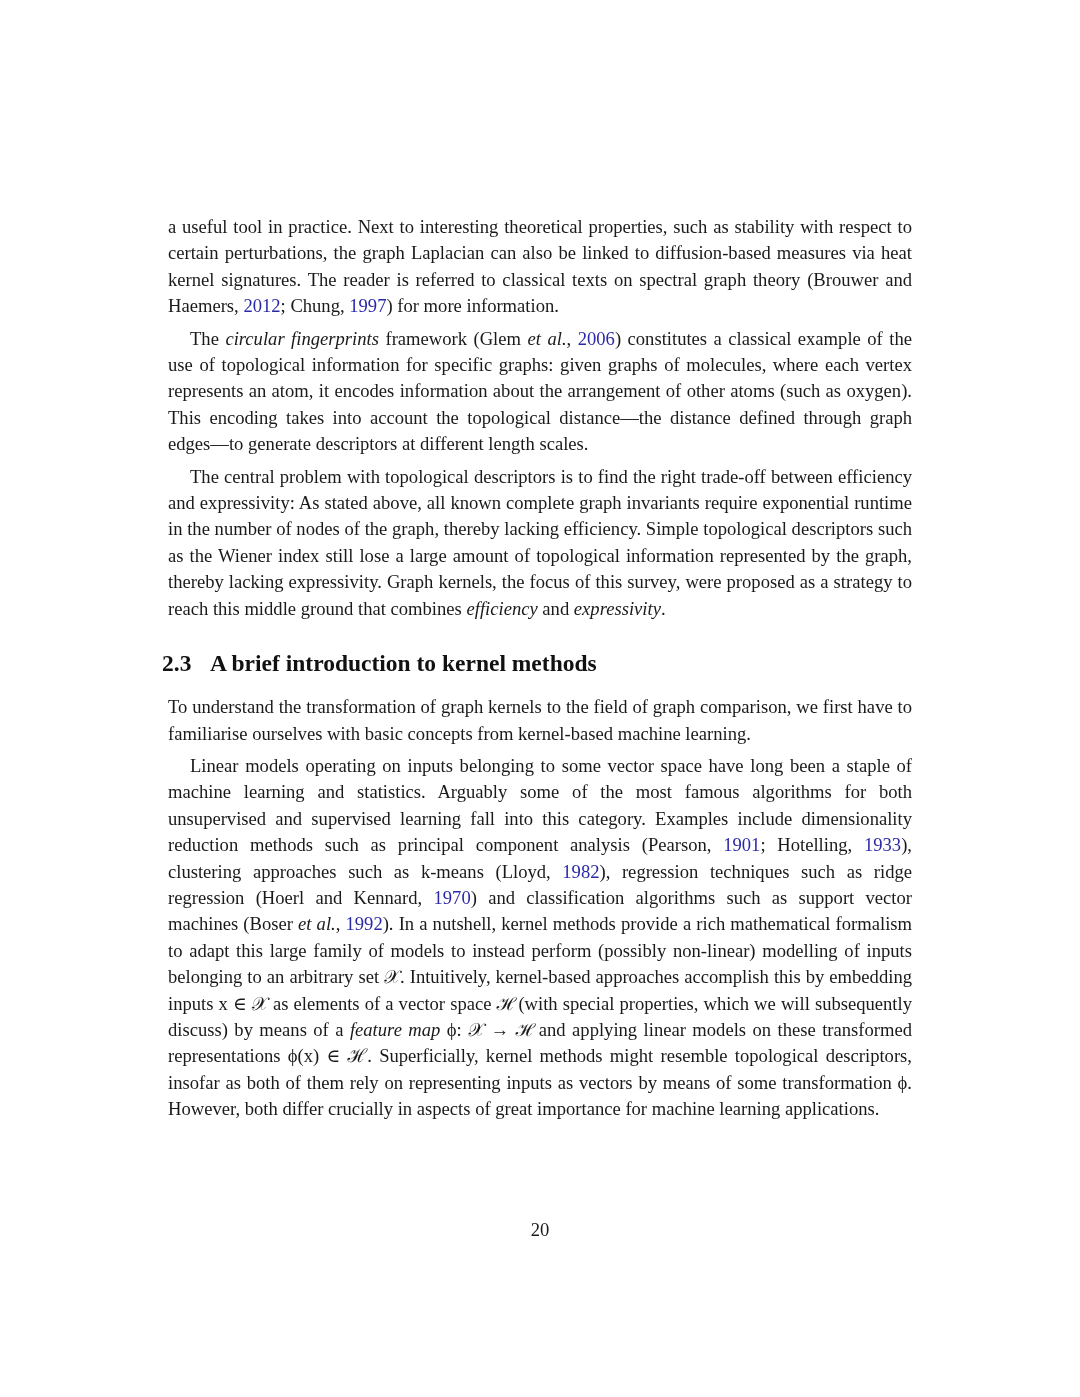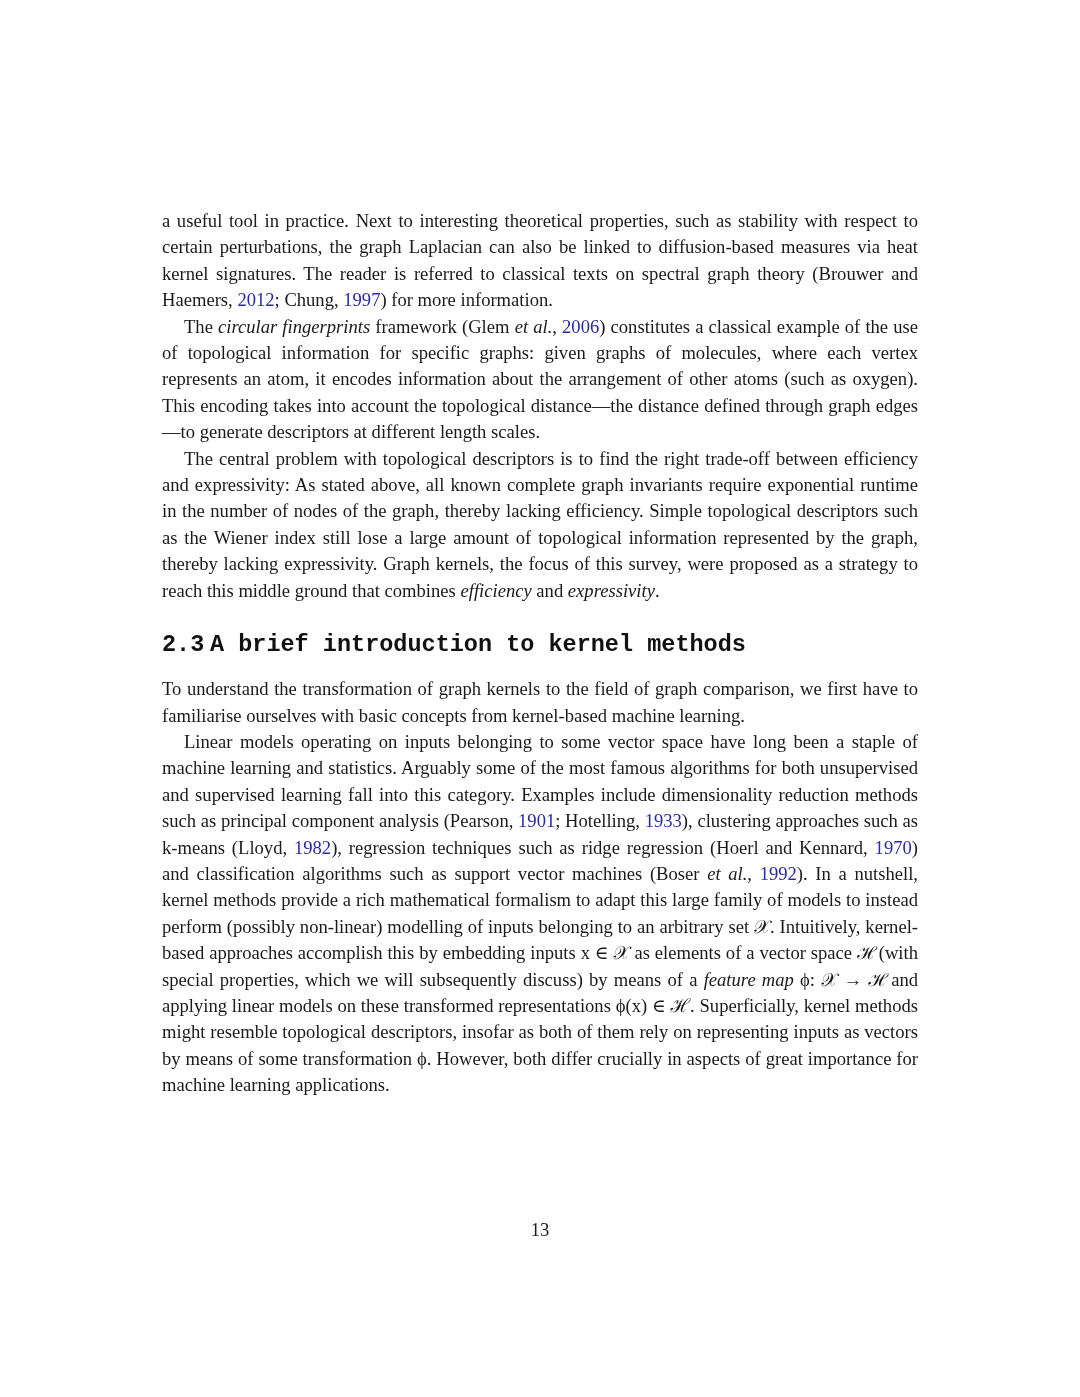"a useful tool in practice." .page p { margin: 0 -> 6px }
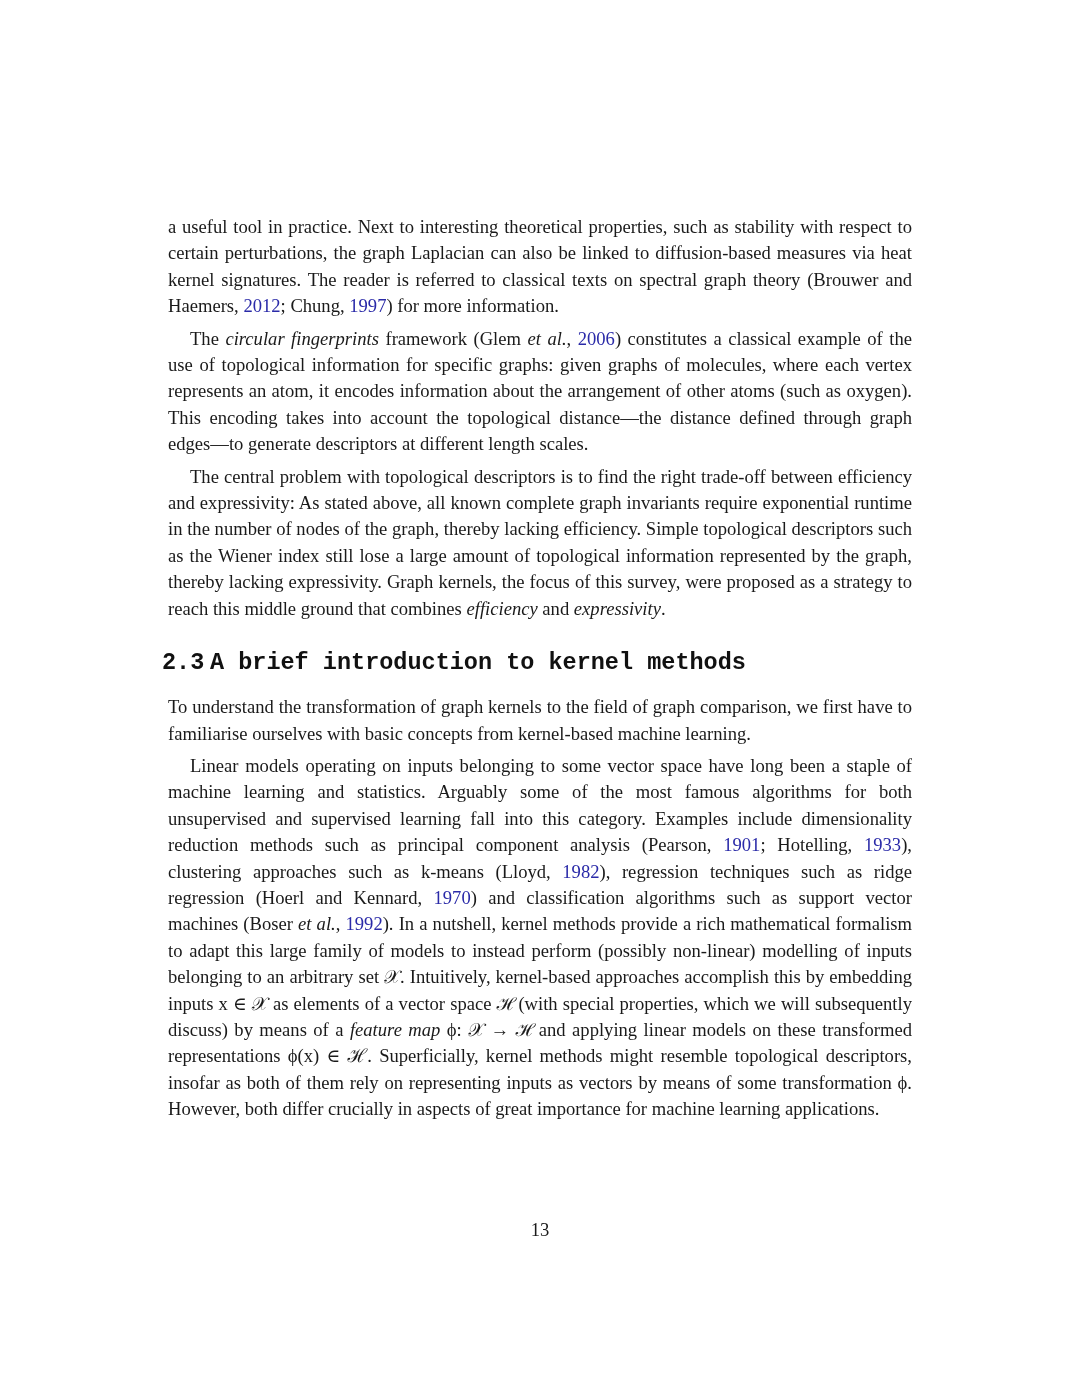"2.3 A brief introduction to" .heading { font-family: Liberation Mono, monospace -> Liberation Serif, serif }
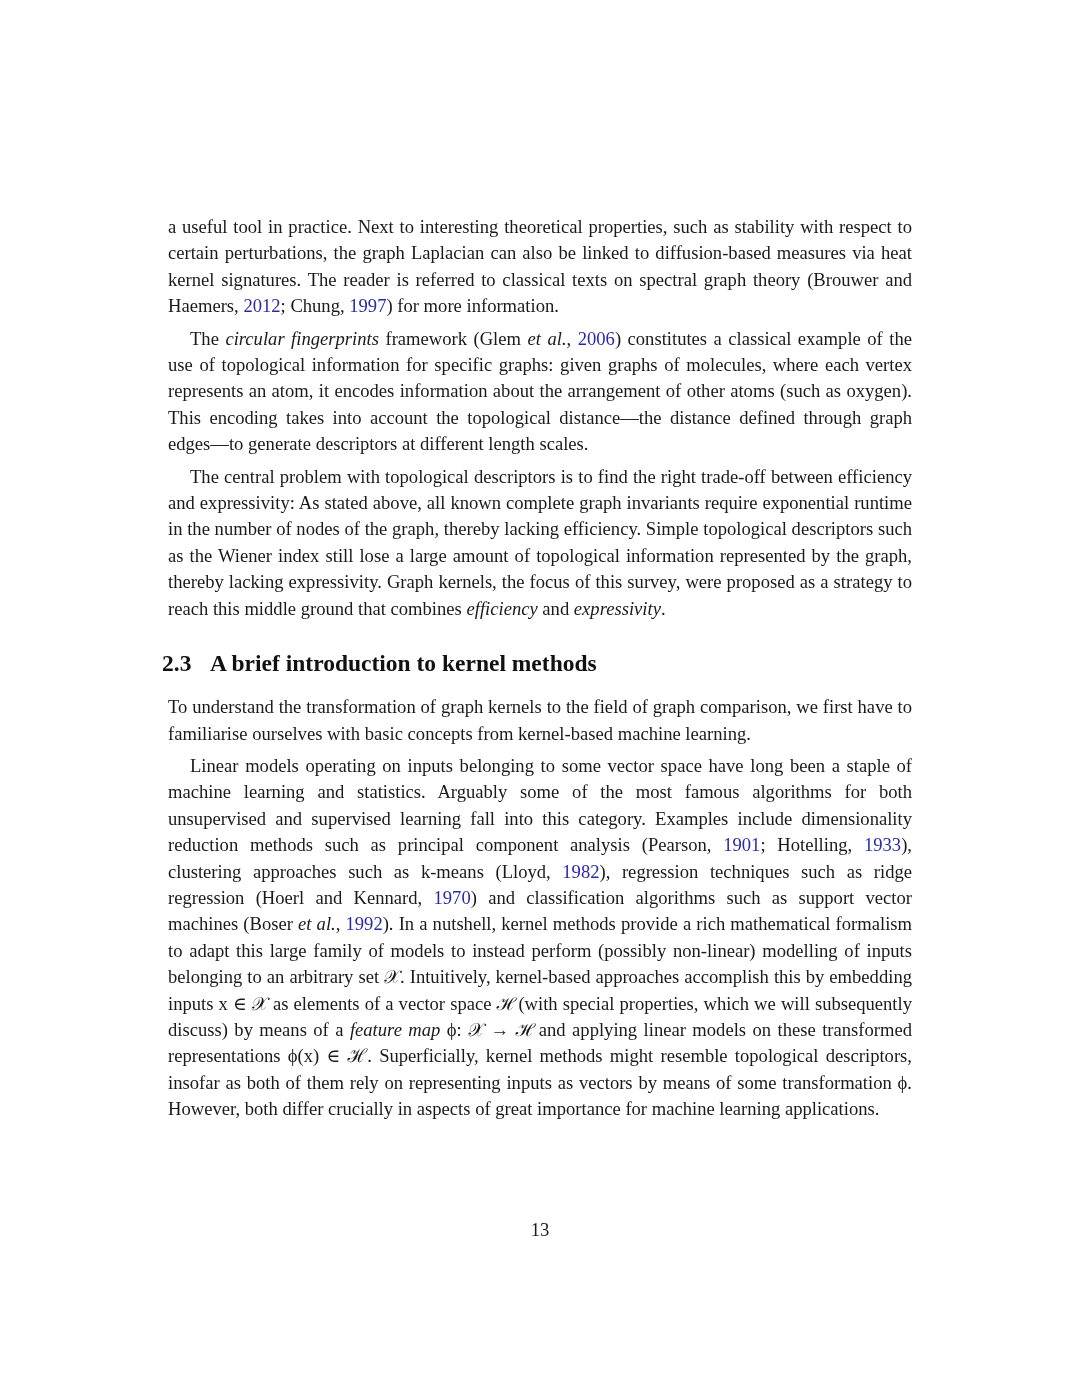"13" div.pagenum { text: 13 -> 20 }
